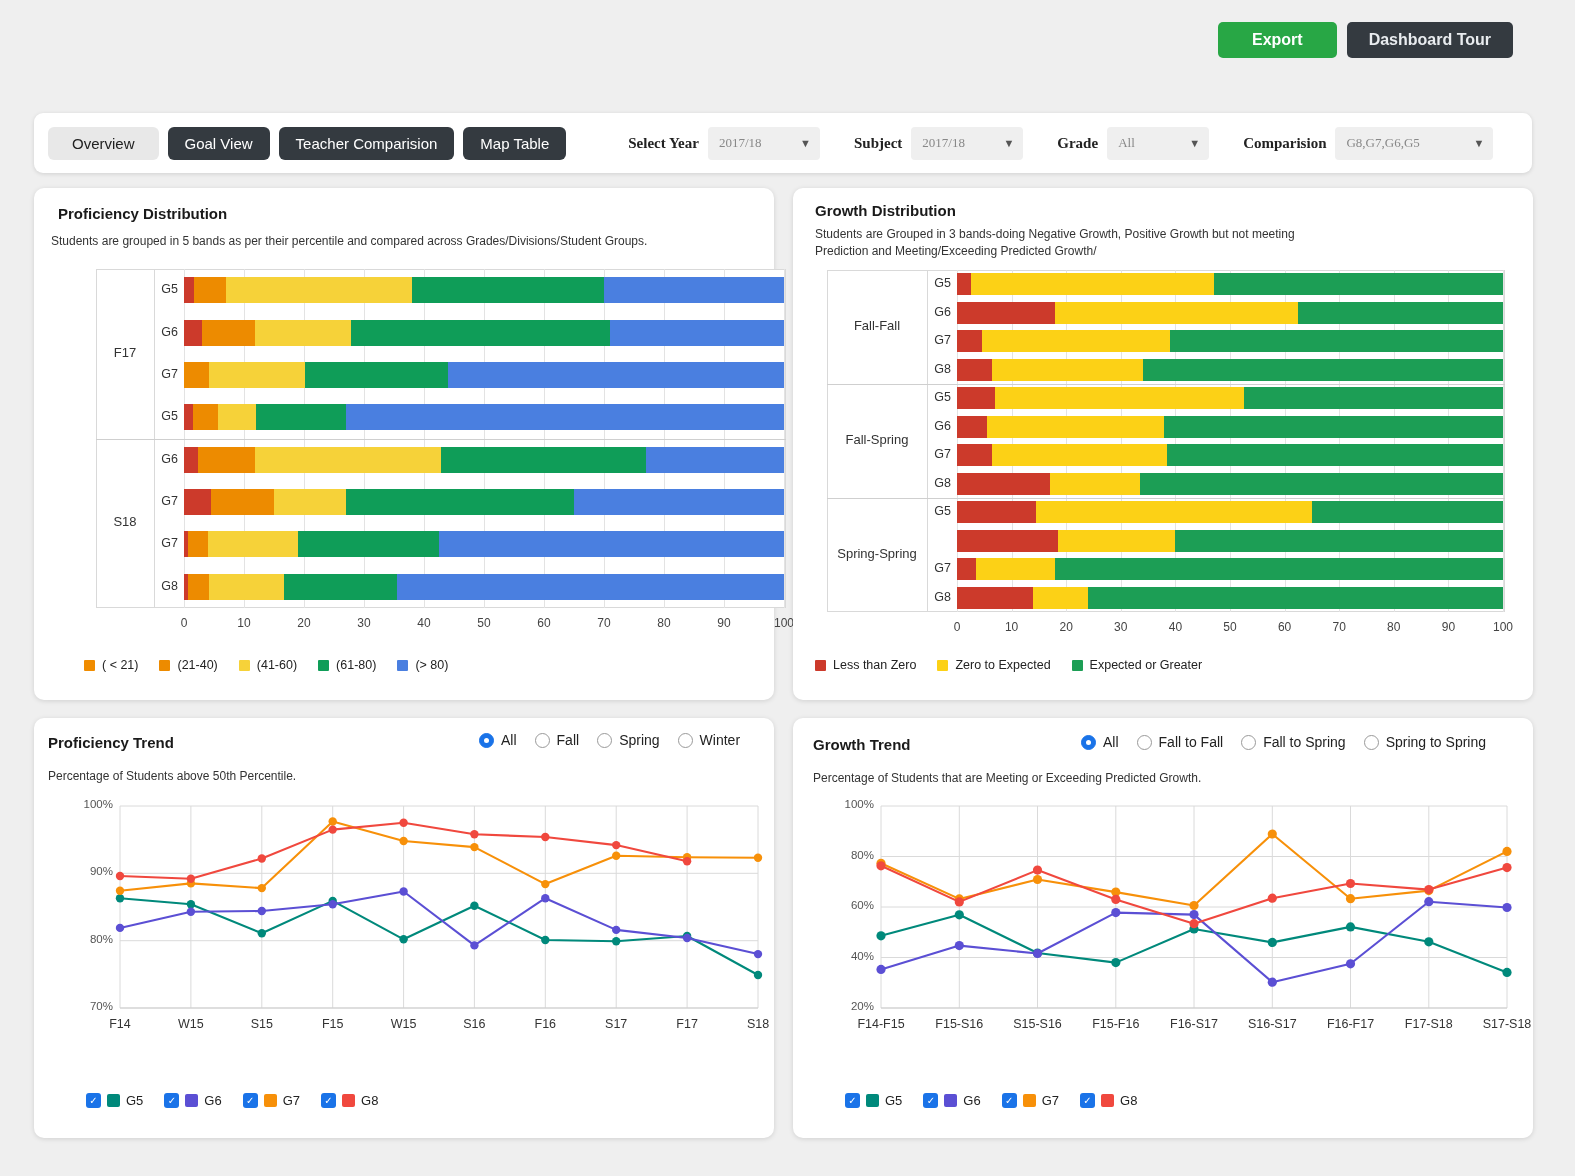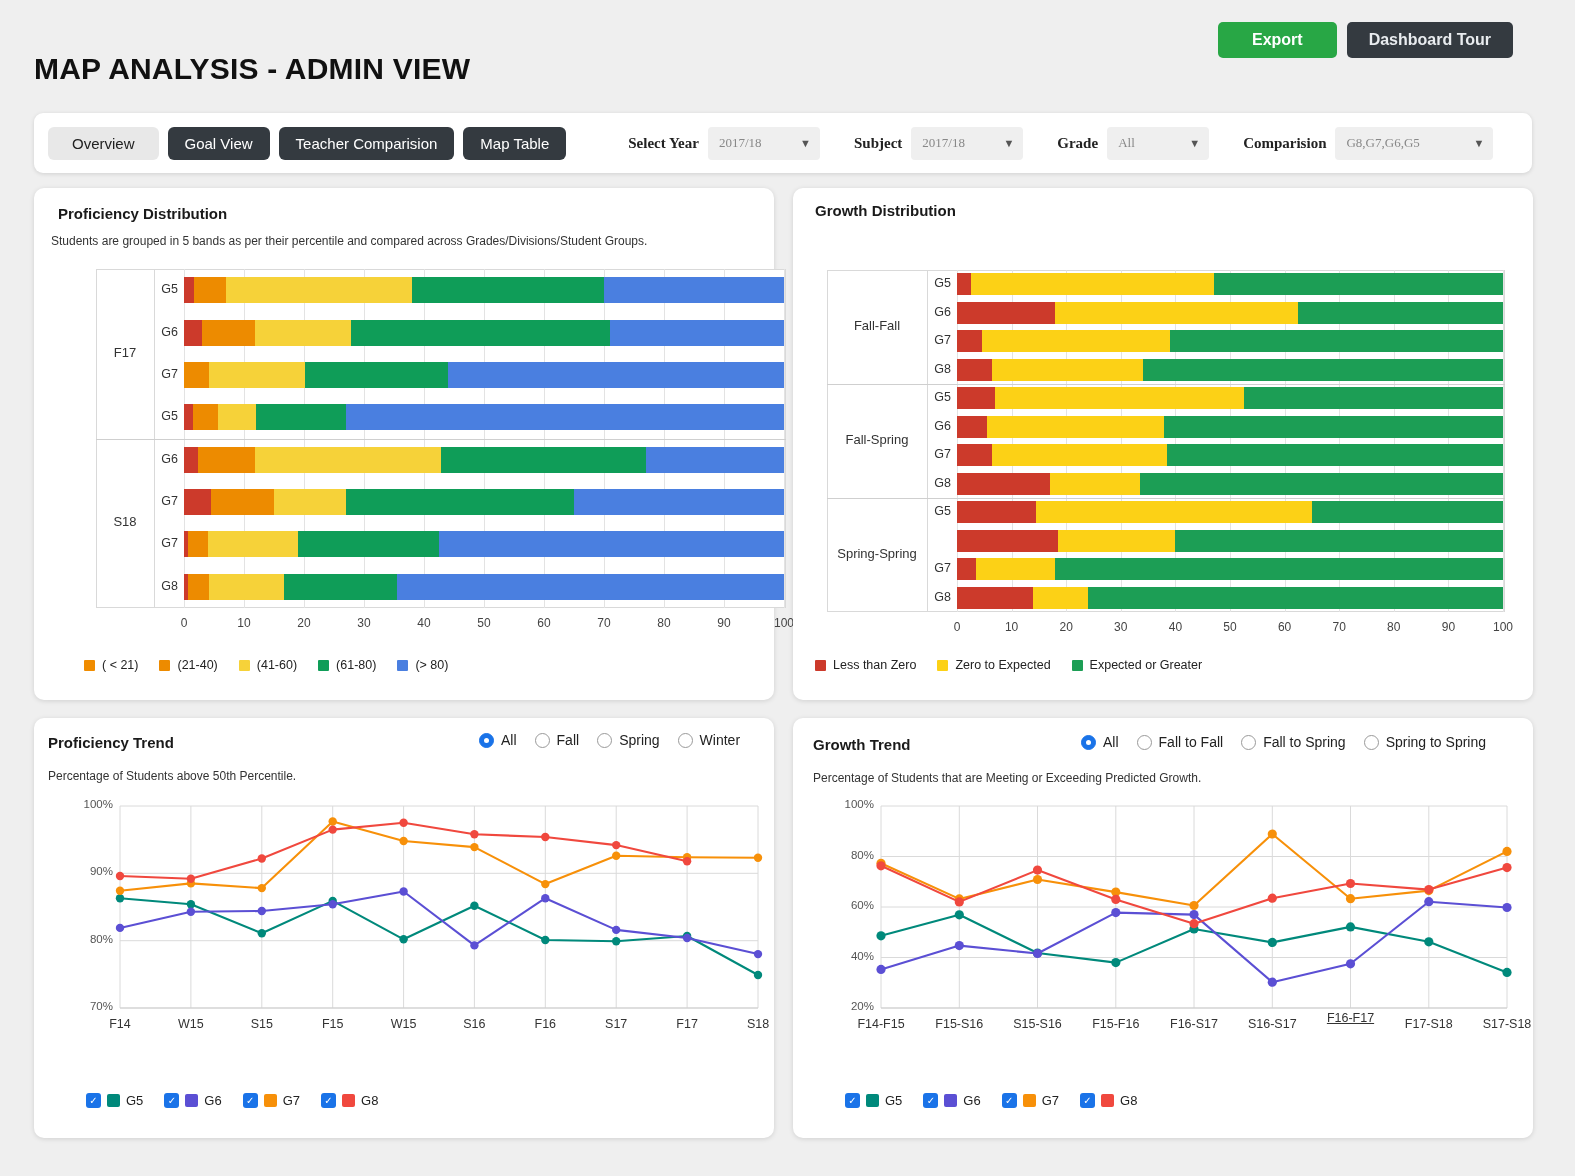"MAP ANALYSIS - ADMIN VIEW" div.page-title { html: <div>MAP ANALYSIS - ADMIN VIEW</div> -> none }
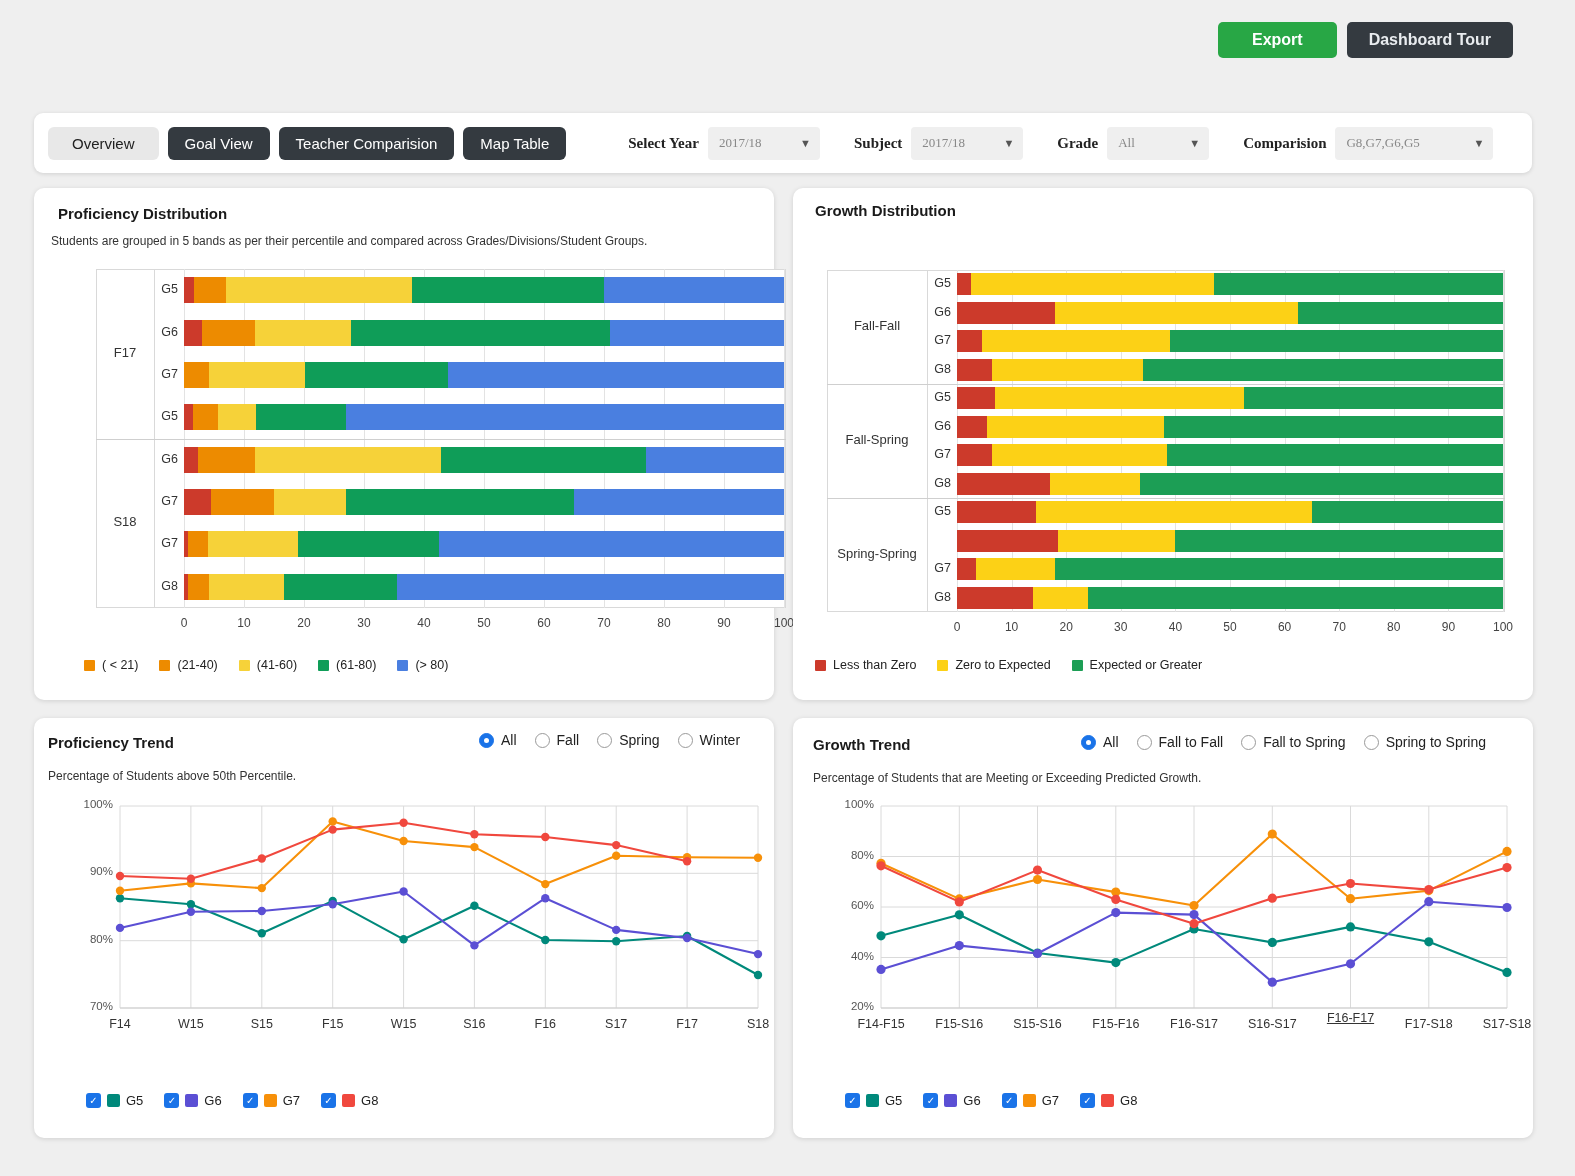"Students are Grouped in 3" div.card-sub { html: none -> <div>Students are Grouped in 3 bands-doing Negative Growth, Positive Growth but not meeting Prediction and Meeting/Exceeding Predicted Growth/</div> }
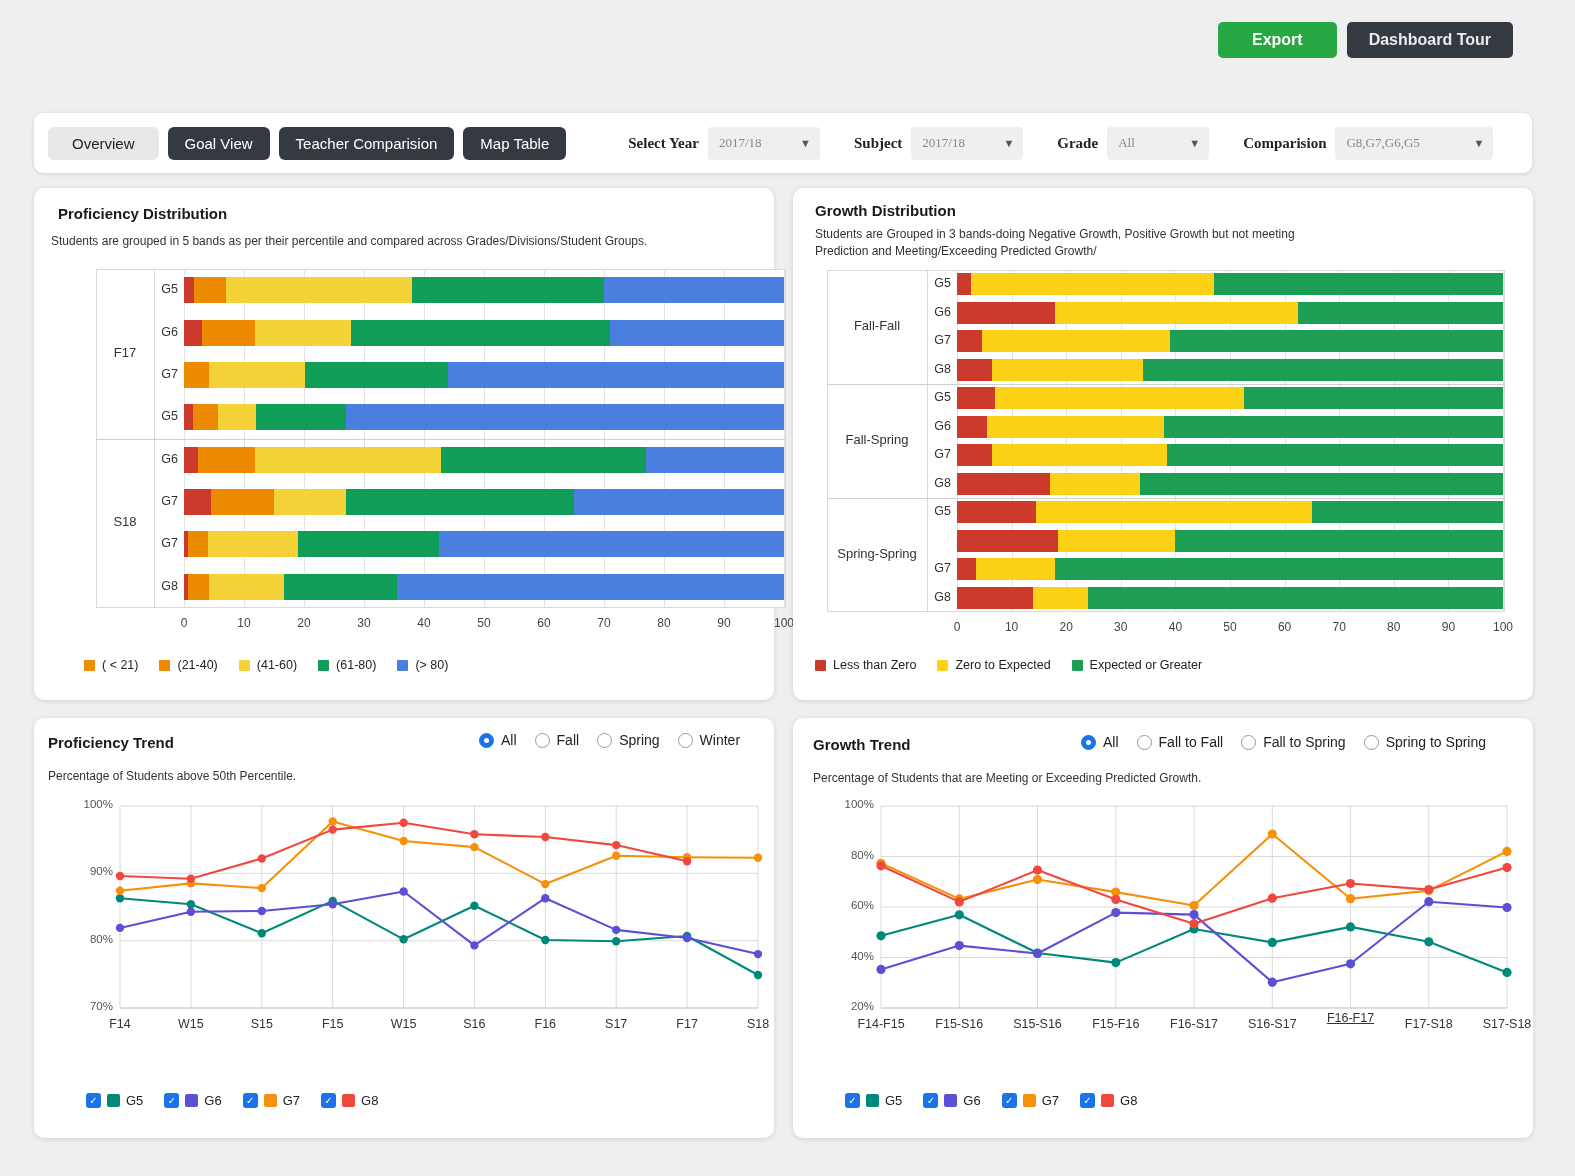"F16-F17" div.xtick { text-decoration: underline -> none; top: 213px -> 219px }
